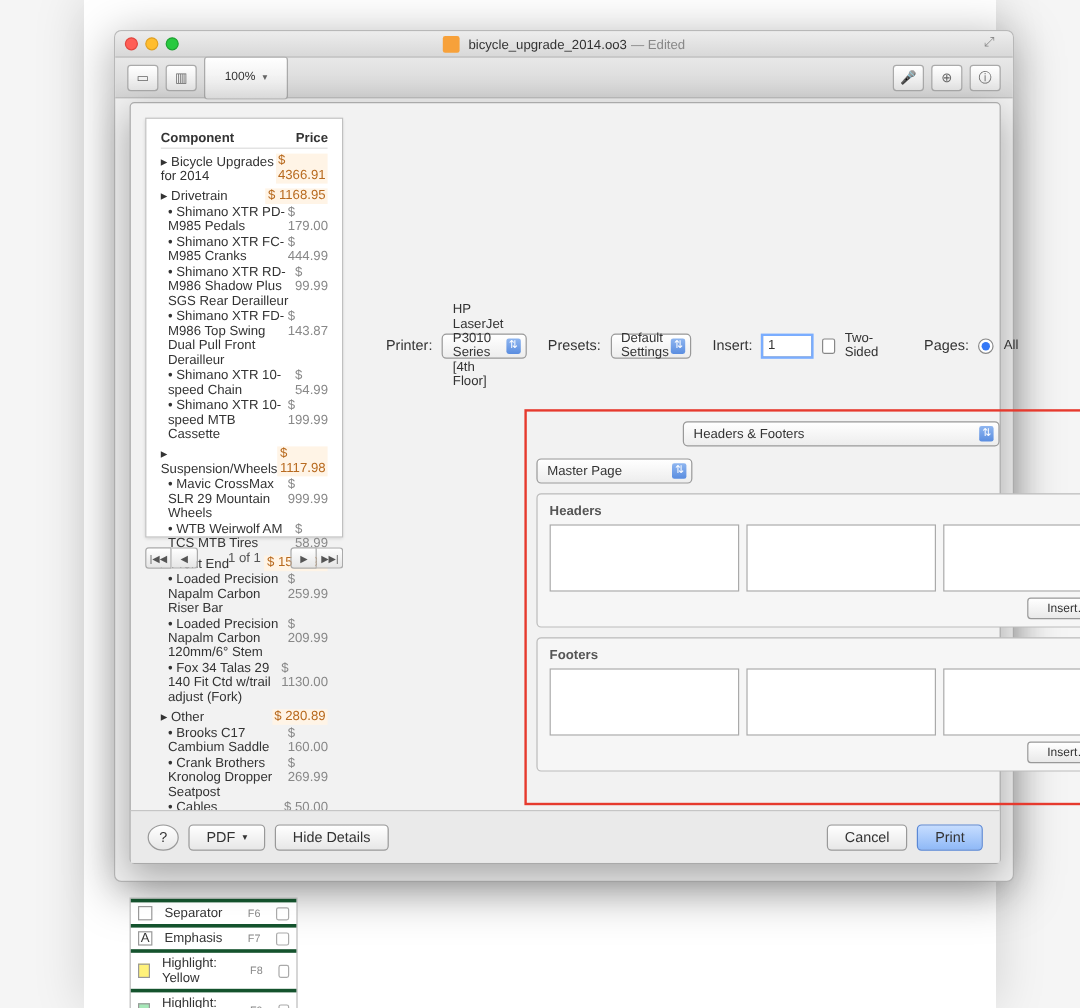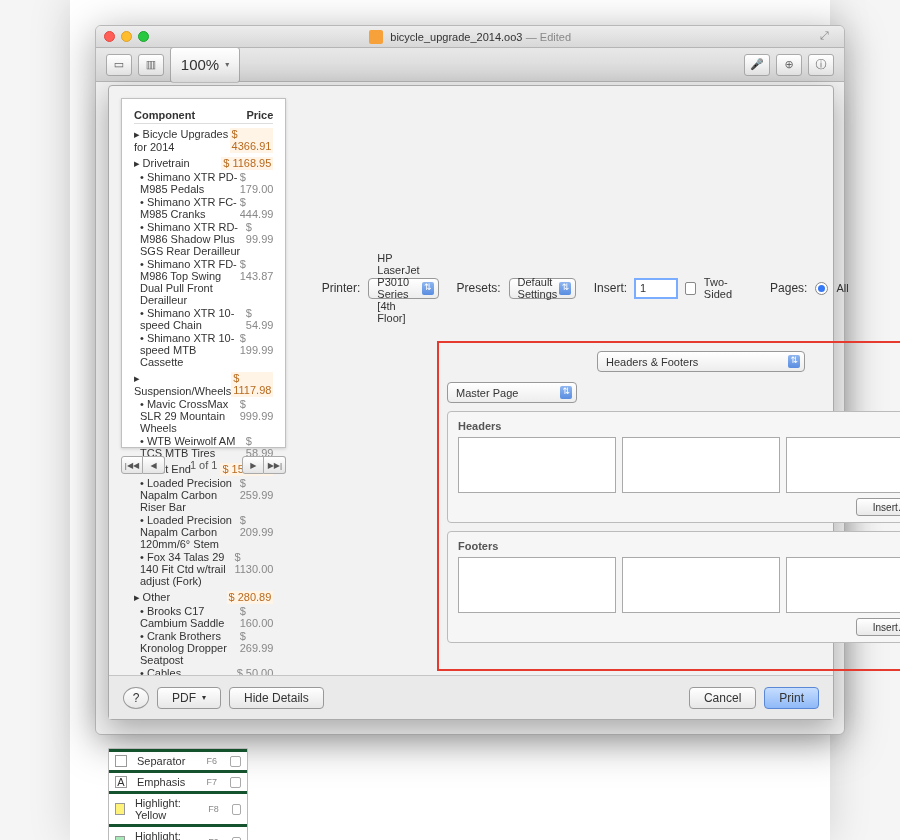"100%" .zoom { font-size: 15px -> 10px }
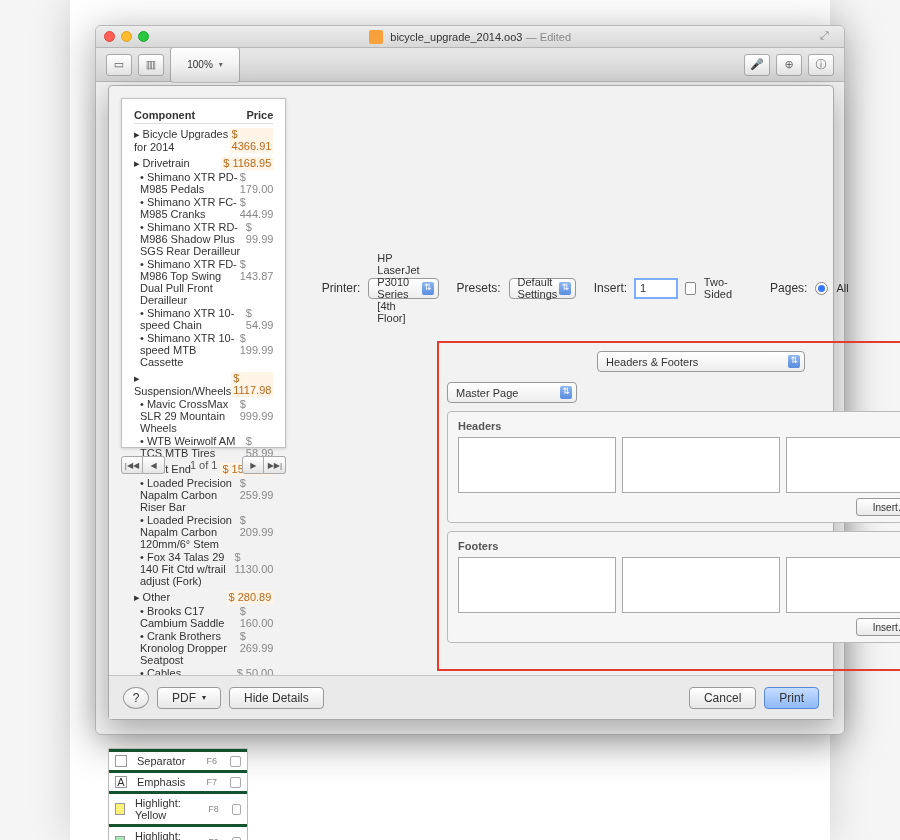"Headers & Footers" .hl-section .topsel { width: 208px -> 264px }
